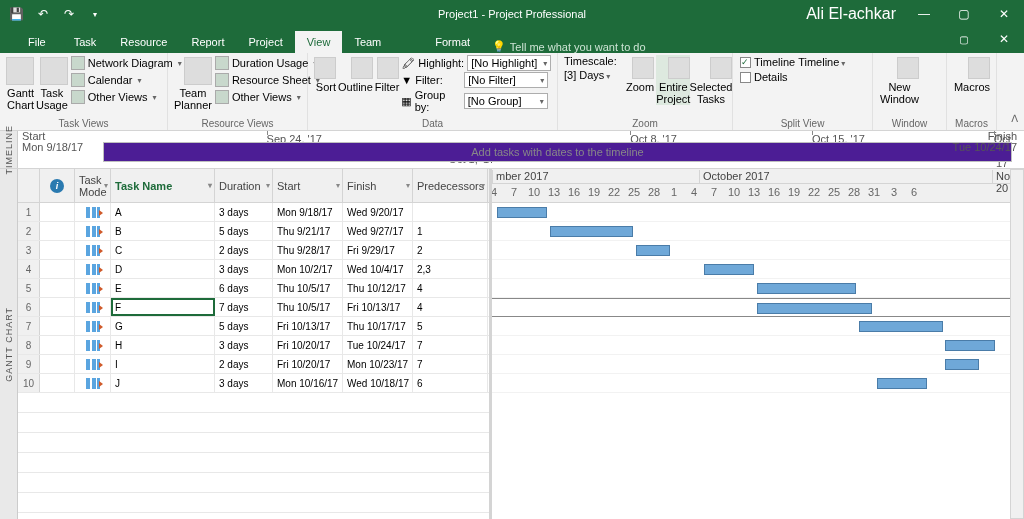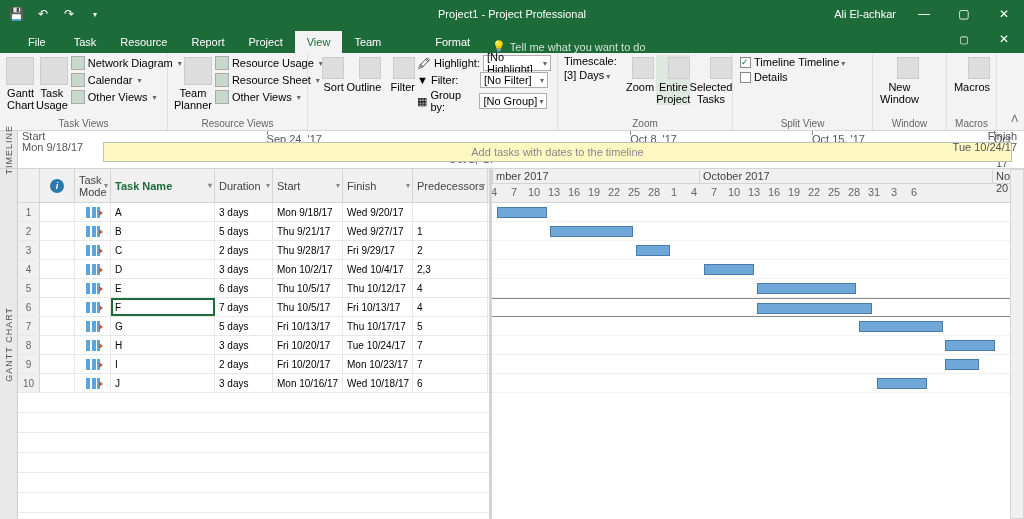"Ali El-achkar" .tb-user { font-size: 11px -> 16px }
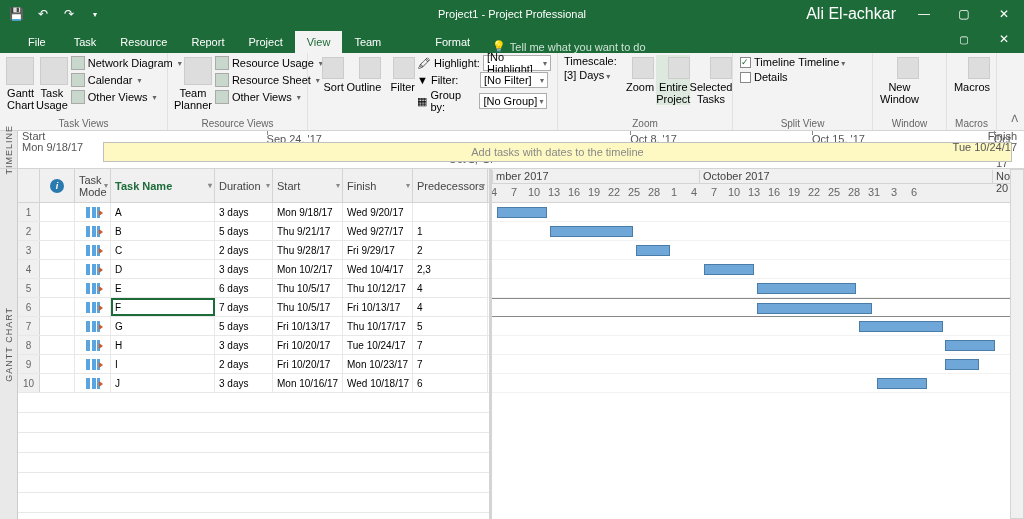"Resource Usage" span { text: Resource -> Duration }
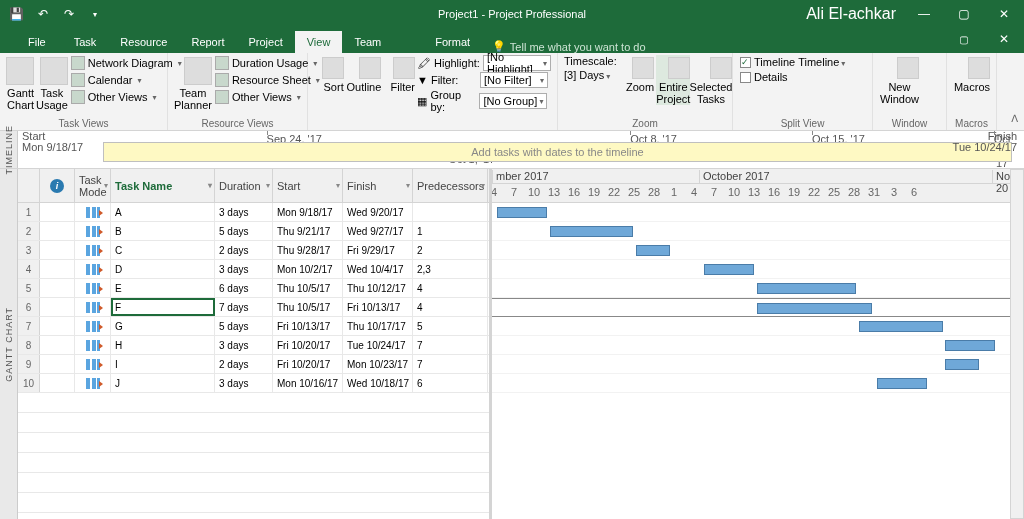"[No Highlight]" .frow .fsel { width: 68px -> 84px }
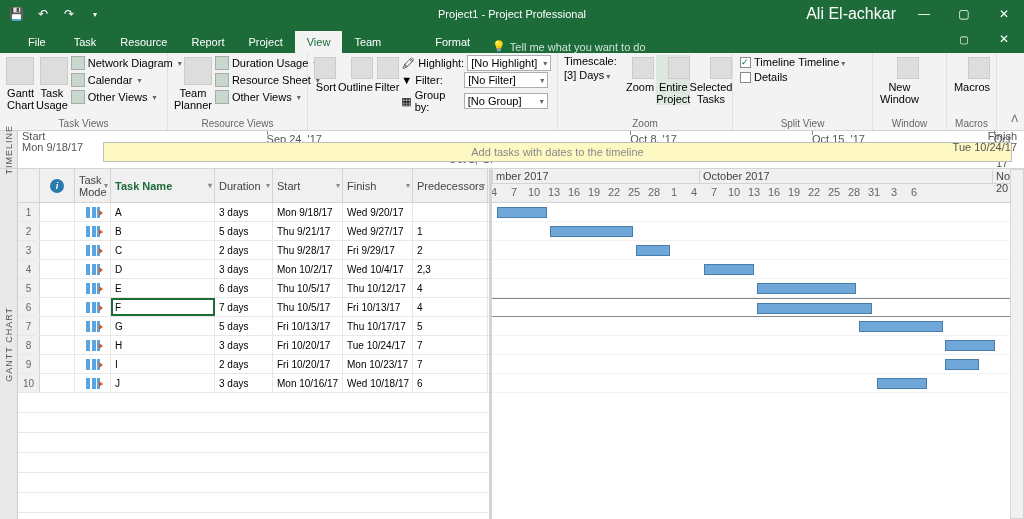"Data" div.rgroup-label { html: none -> <div>Data</div> }
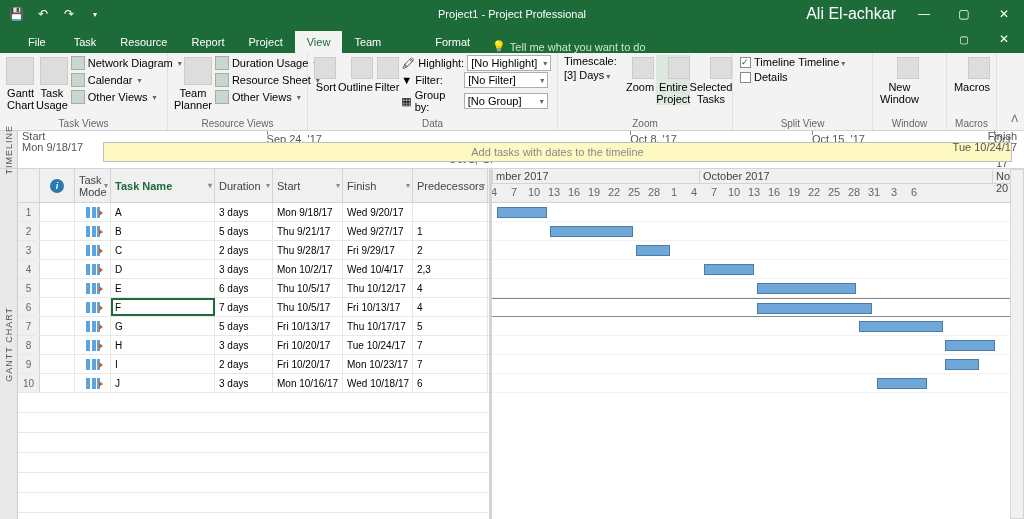"Add tasks with dates to" .tl-main { background: #fef9c3 -> #4c1d95 }
